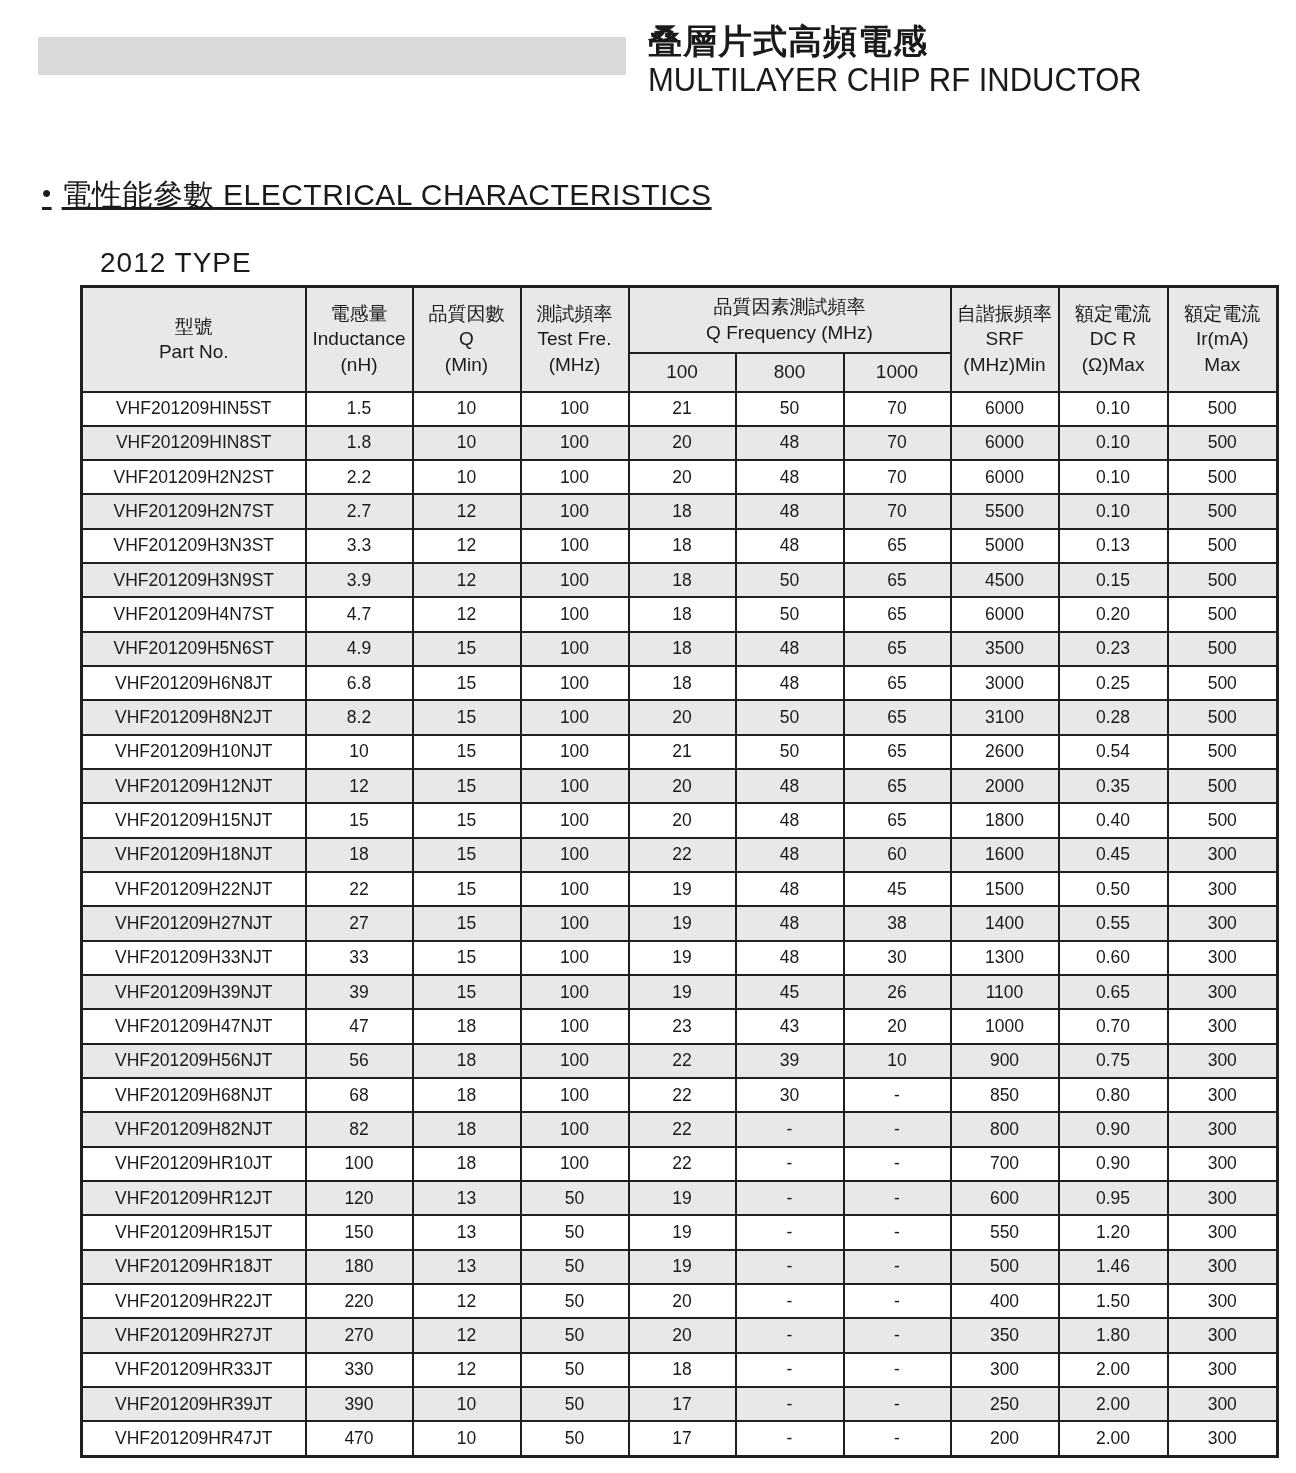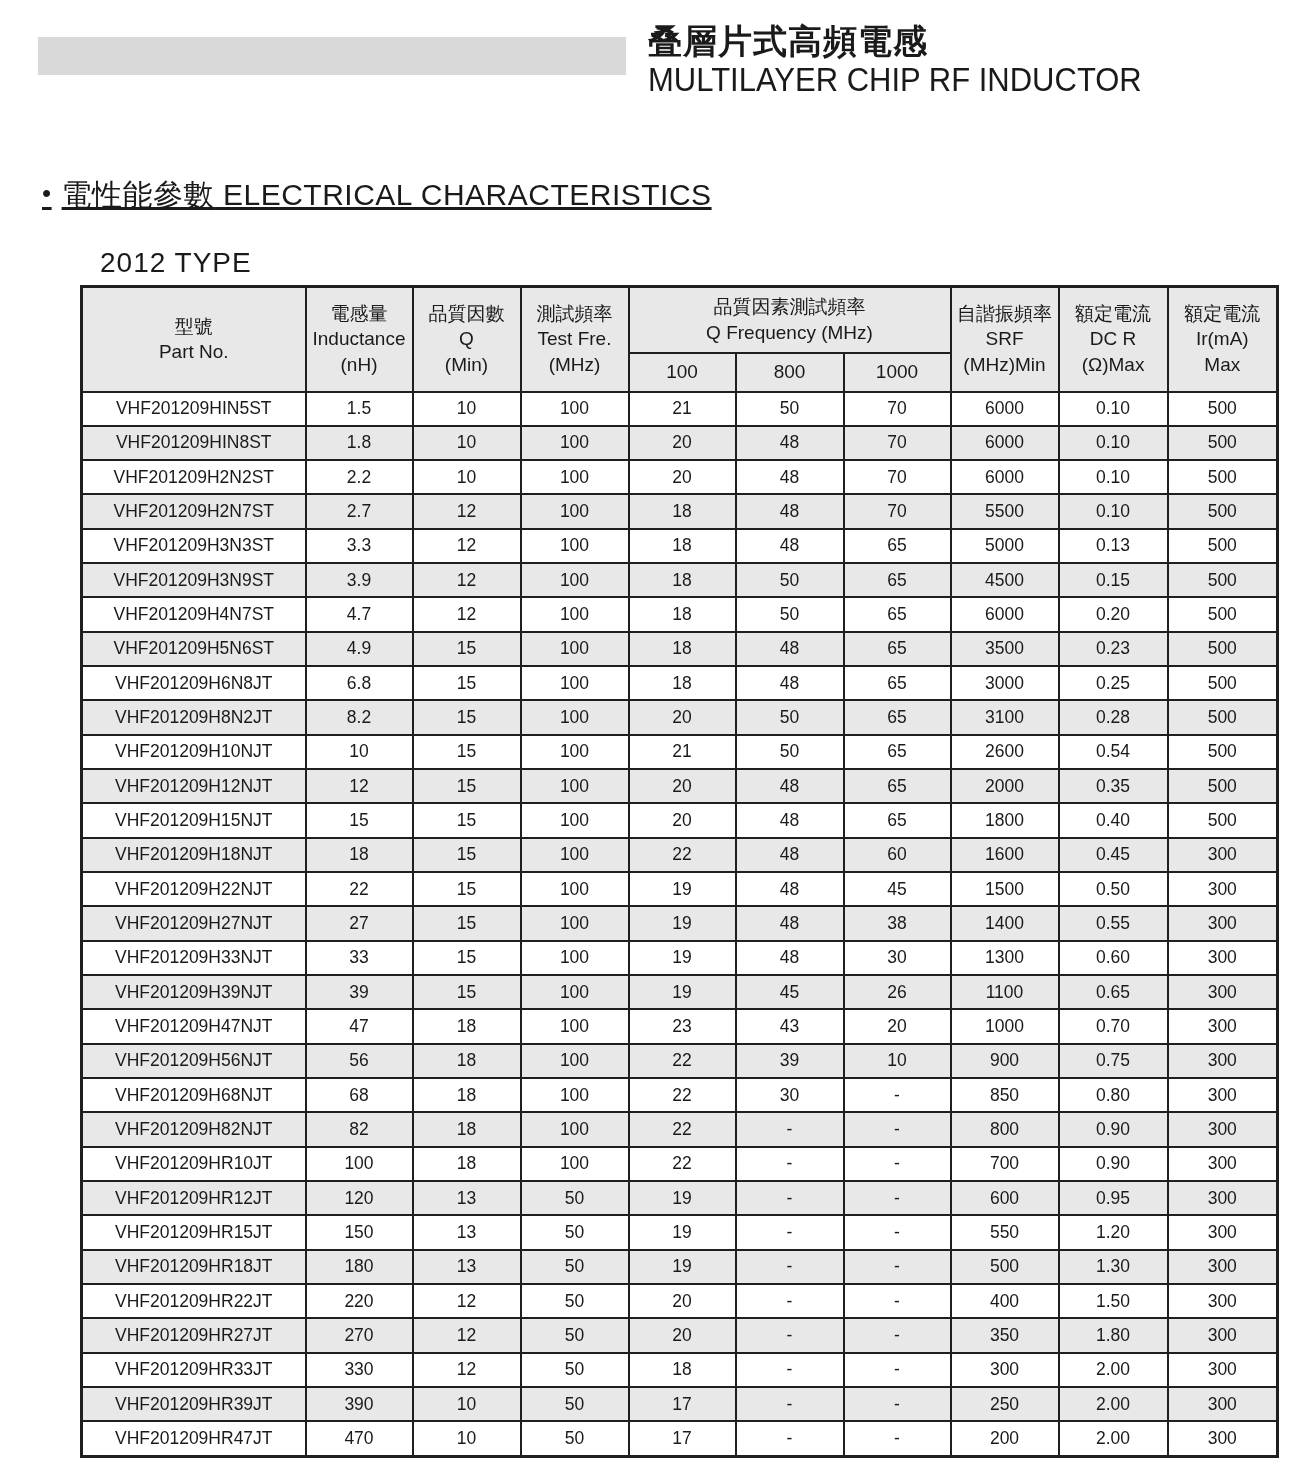"1.30" td { text: 1.30 -> 1.46 }
